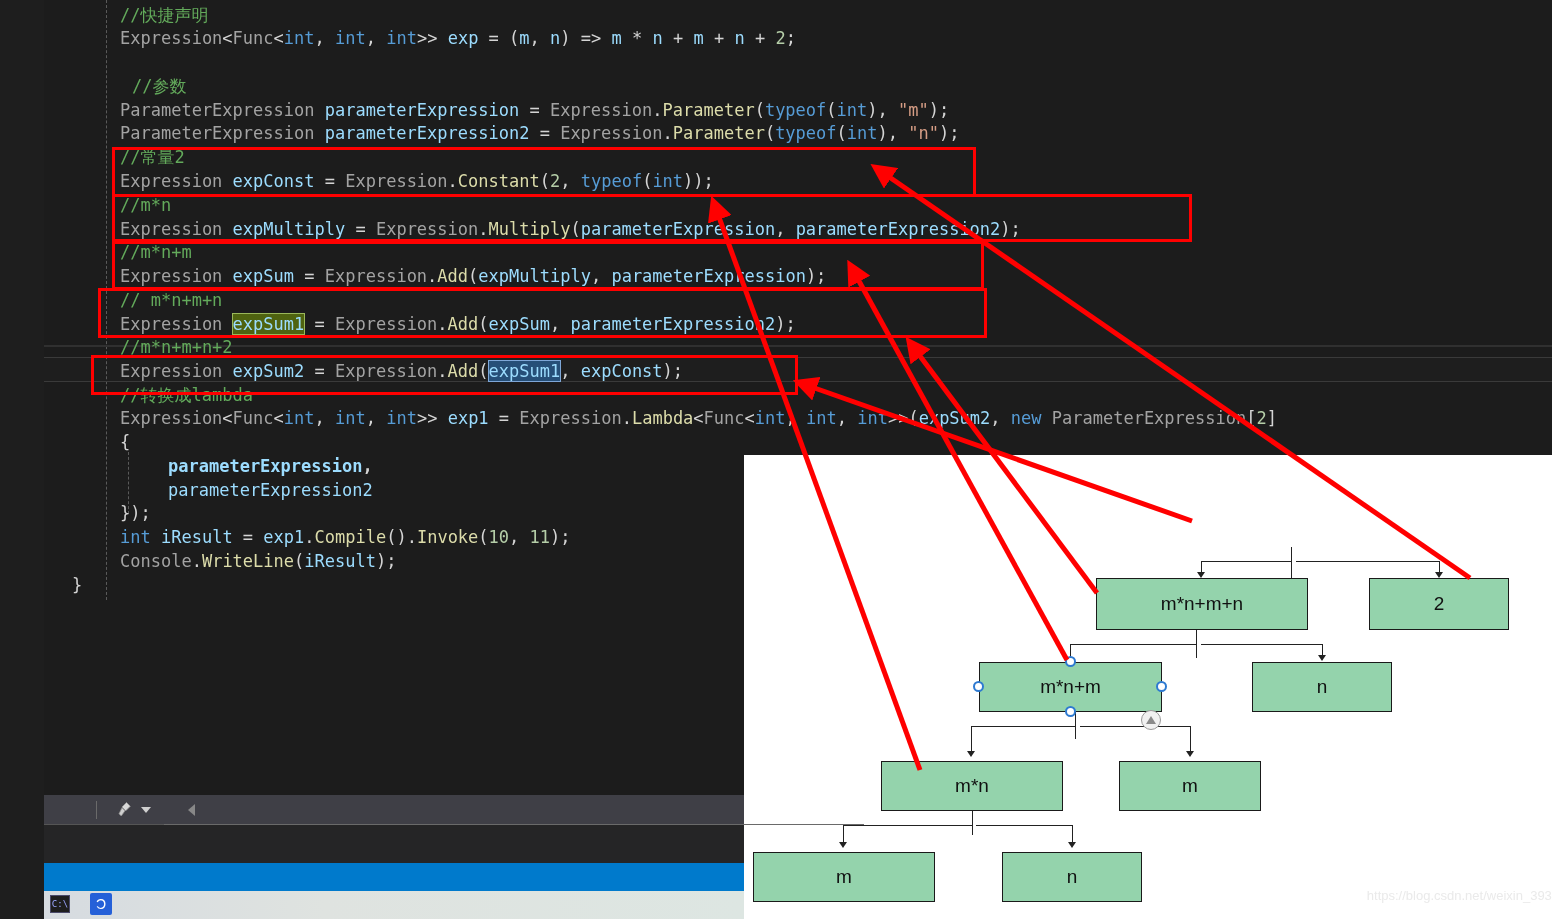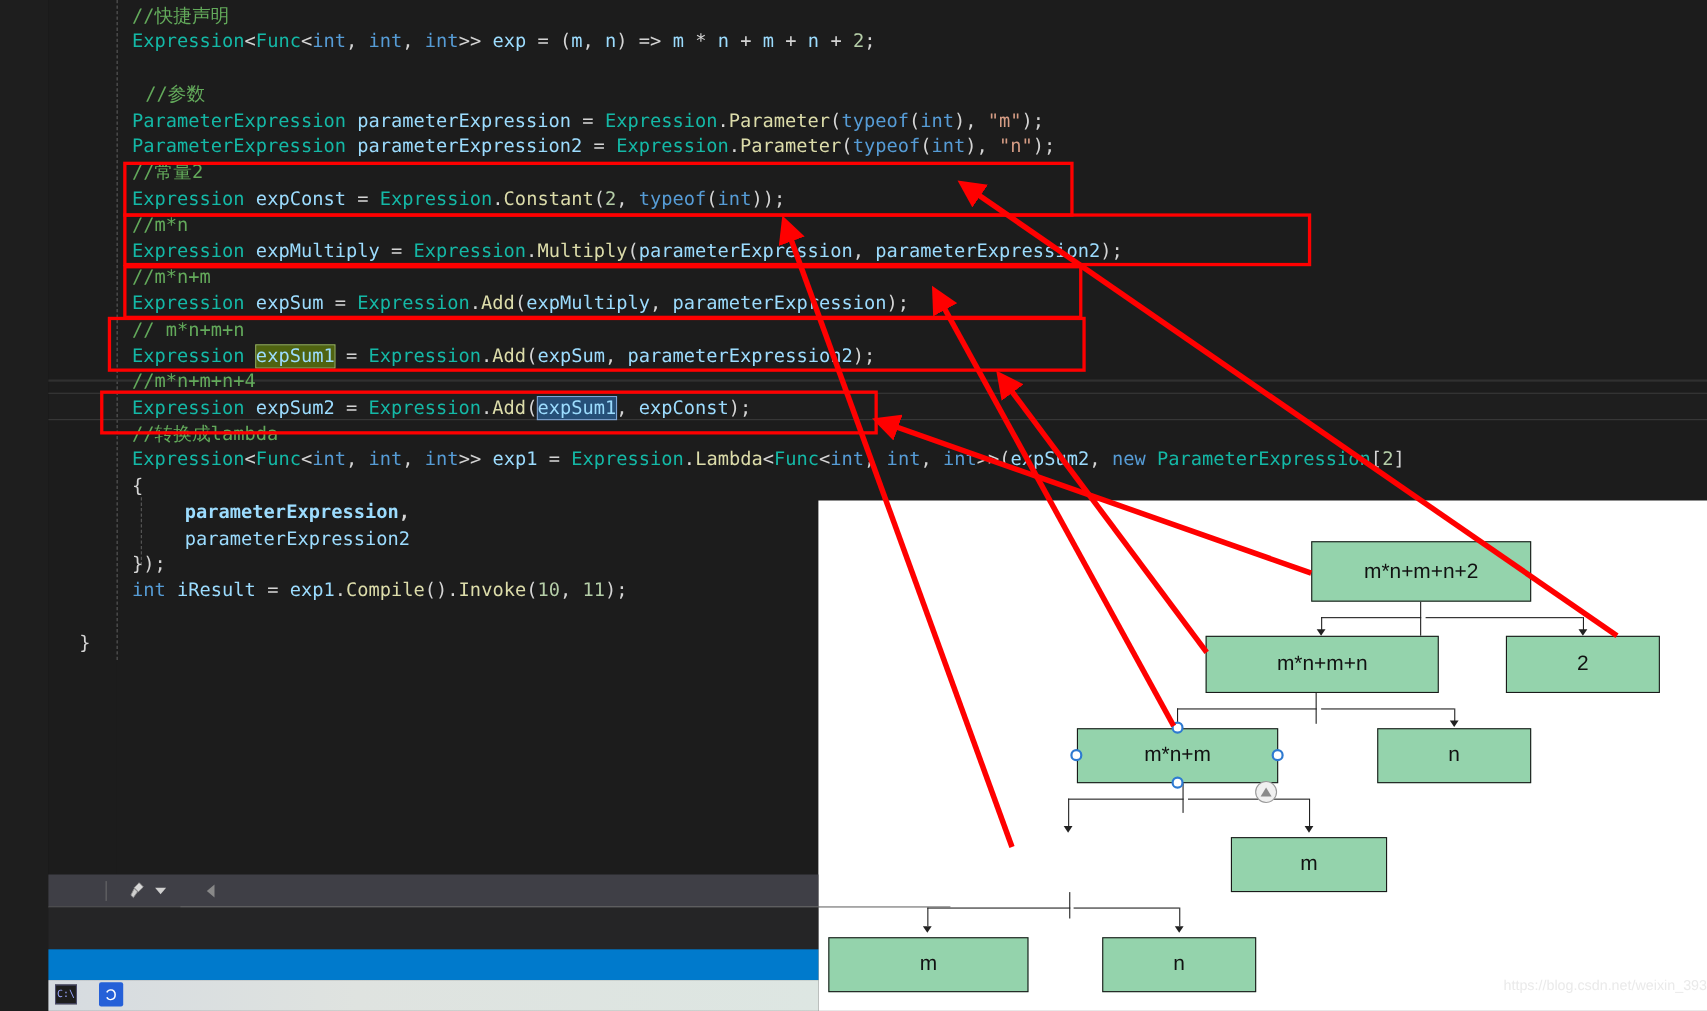"Expression" .c-type { color: #14b8a6 -> #a3a3a3 }
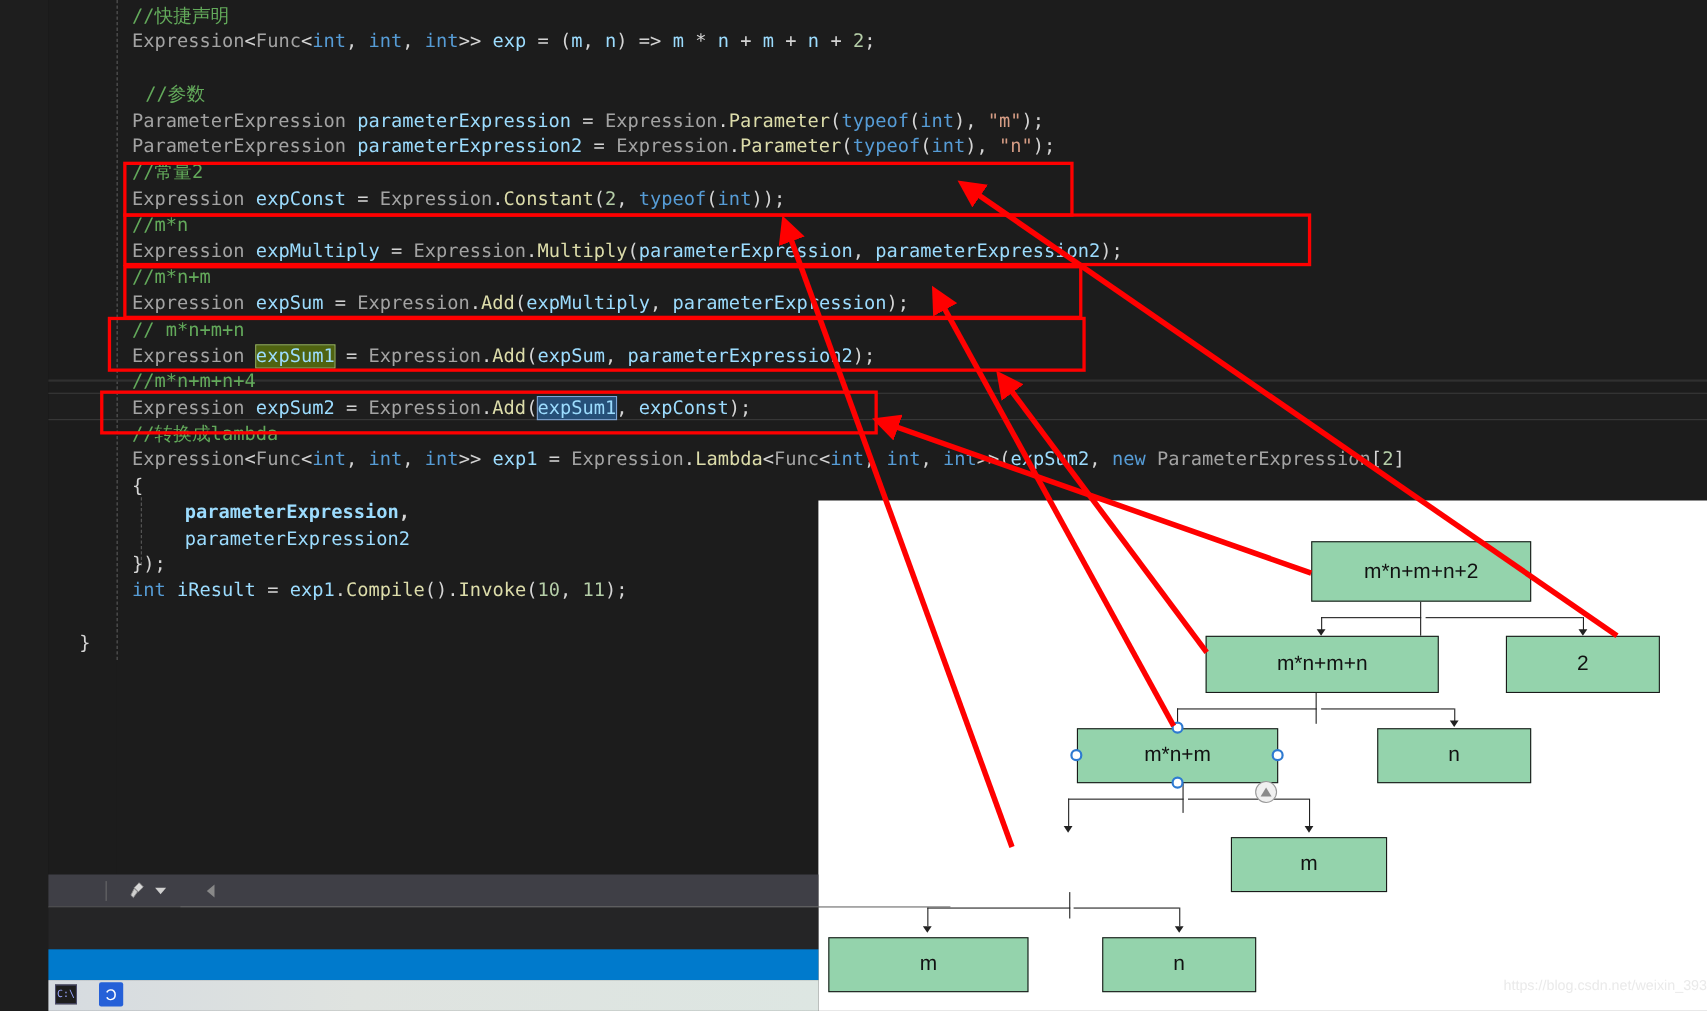"//m*n+m+n+4" span.c-comment { text: n+m+n+4 -> n+m+n+2 }
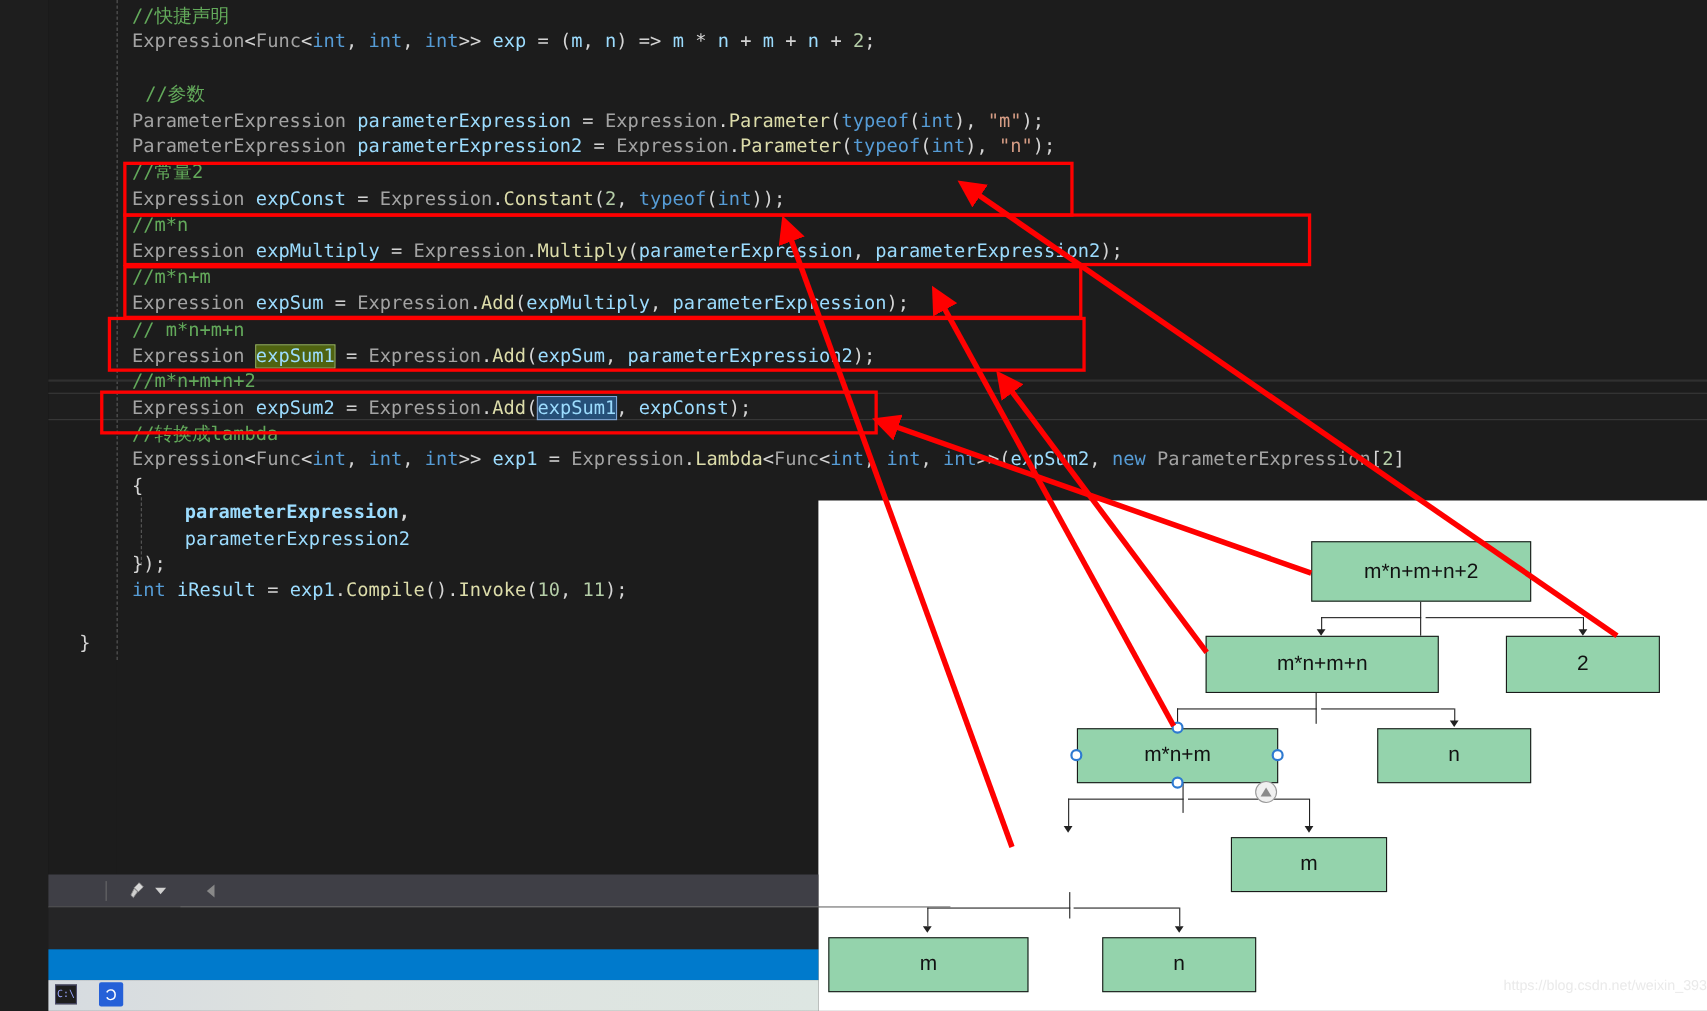"m*n+m+n+2" div.node { html: <div> <span>m*n+m+n+2</span> </div> -> none }
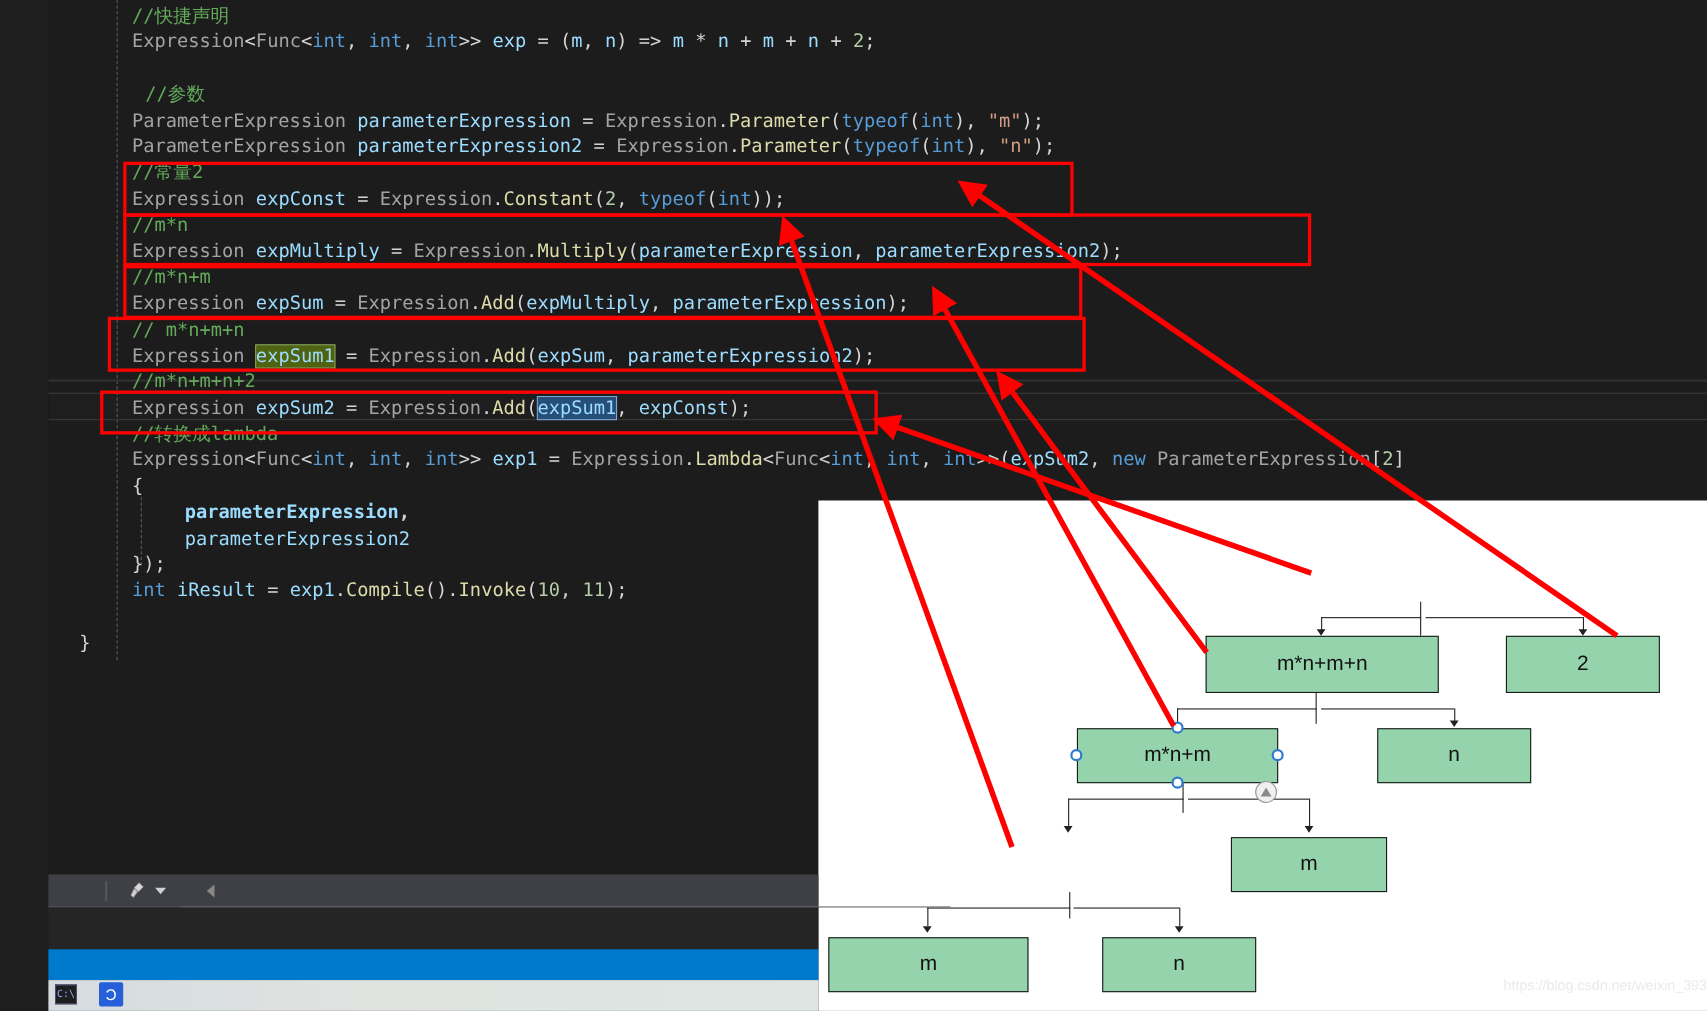"Console.WriteLine(iResult);" div.ln { html: none -> <div><span>Console</span><span>.</span><span>WriteLine</span><span>(</span><span>iResult</span><span>);</span></div> }
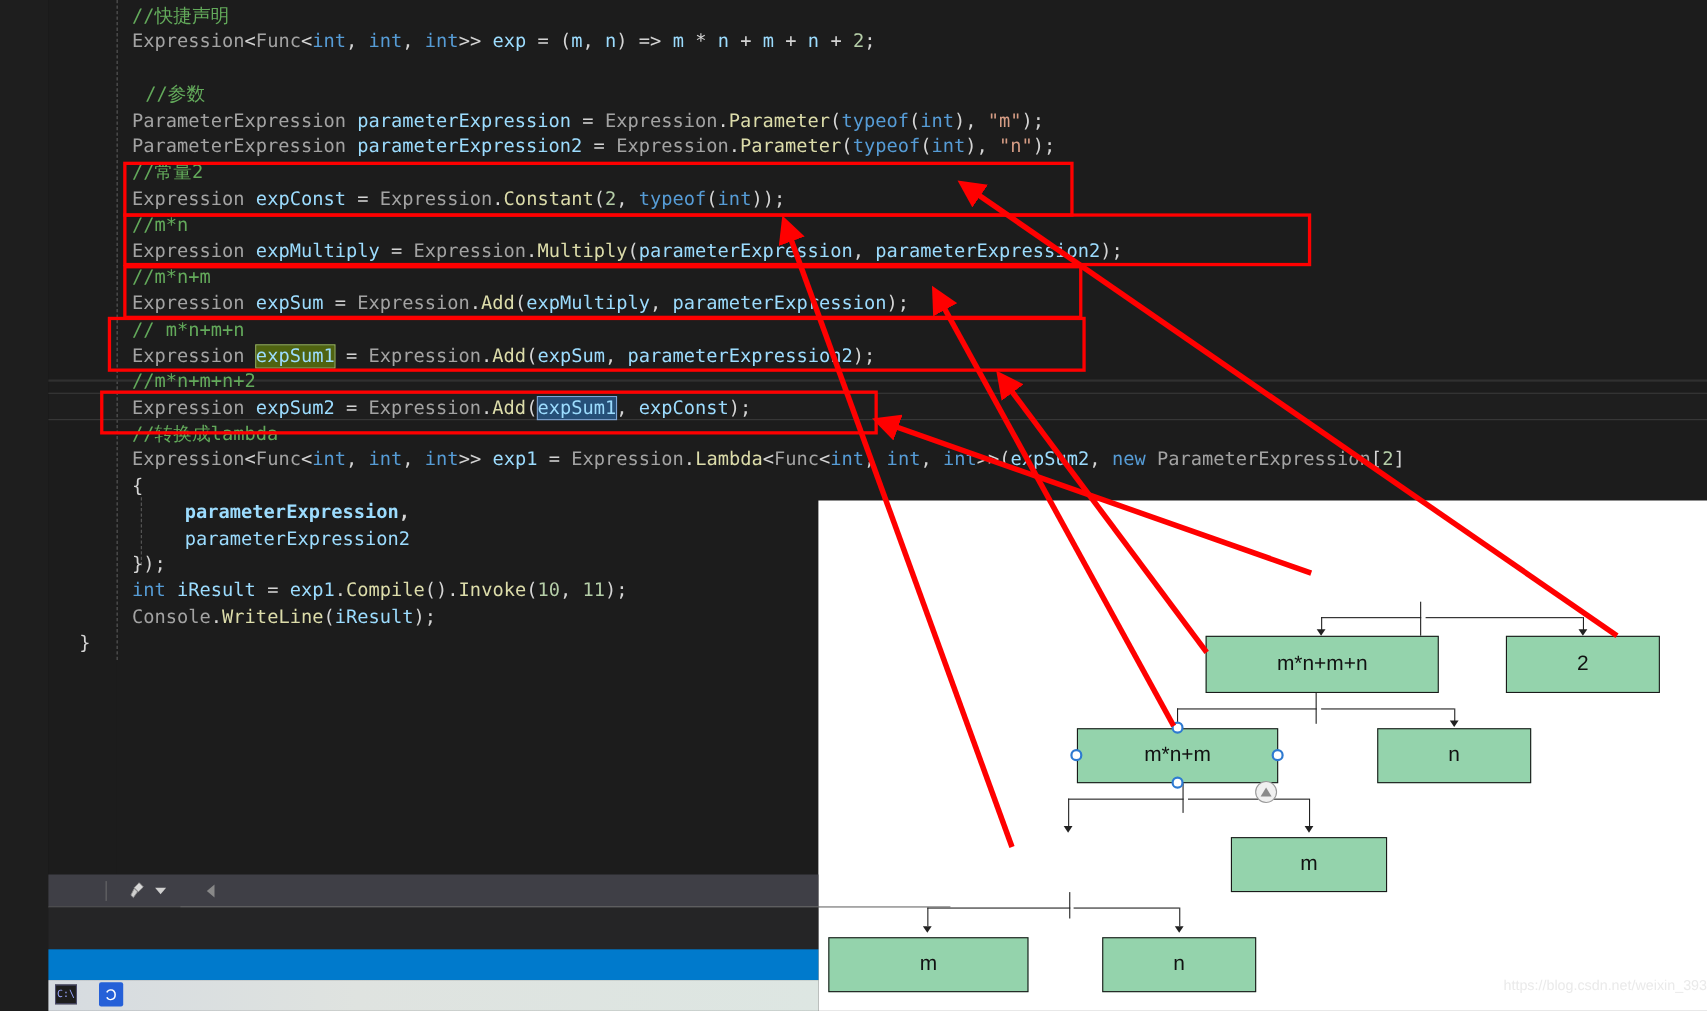"m*n" div.node { html: none -> <div> <span>m*n</span> </div> }
